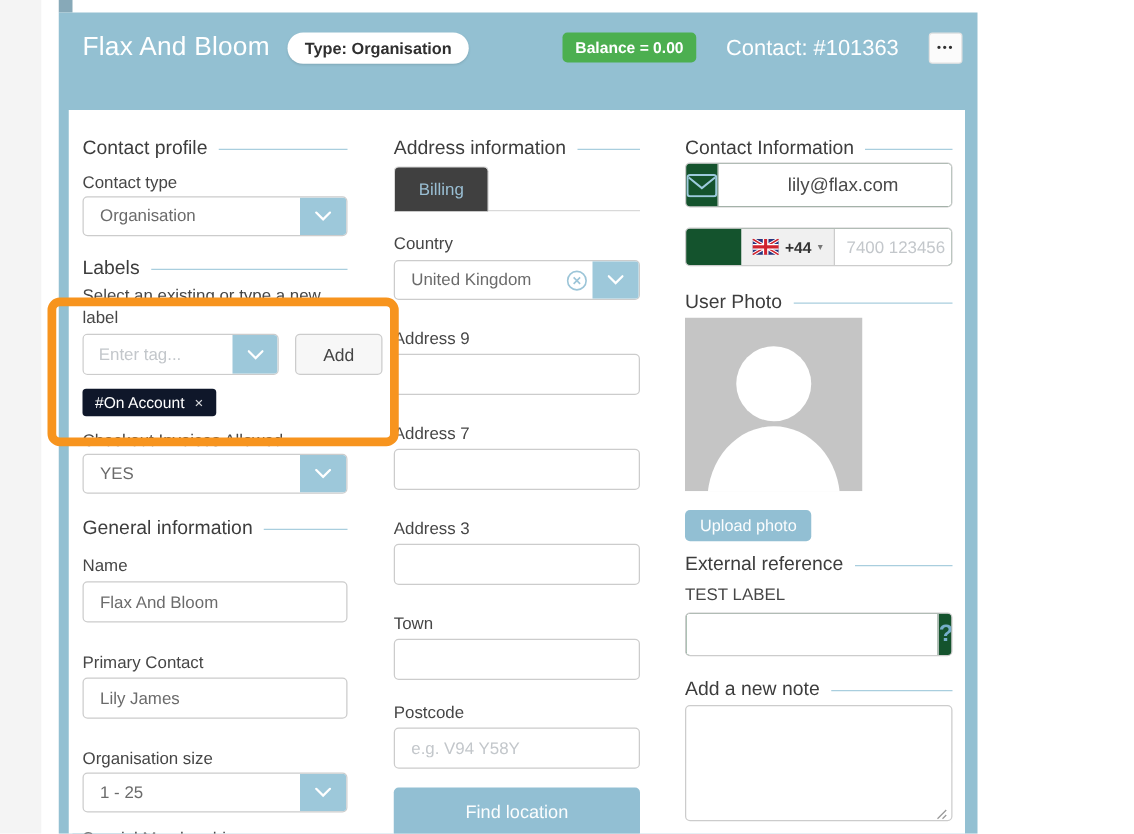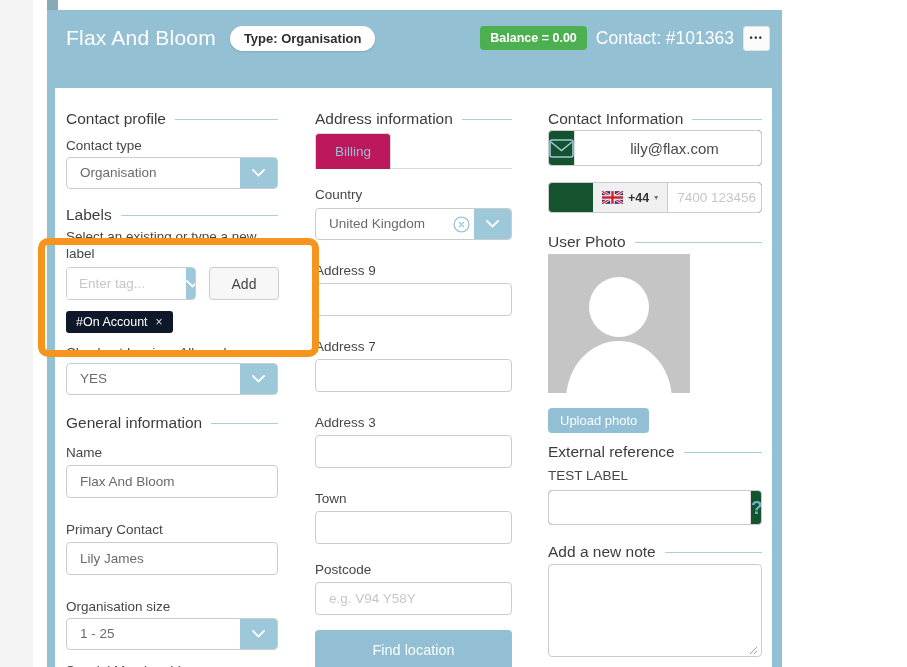"Balance = 0.00" .header-right { gap: 9px -> 24px }
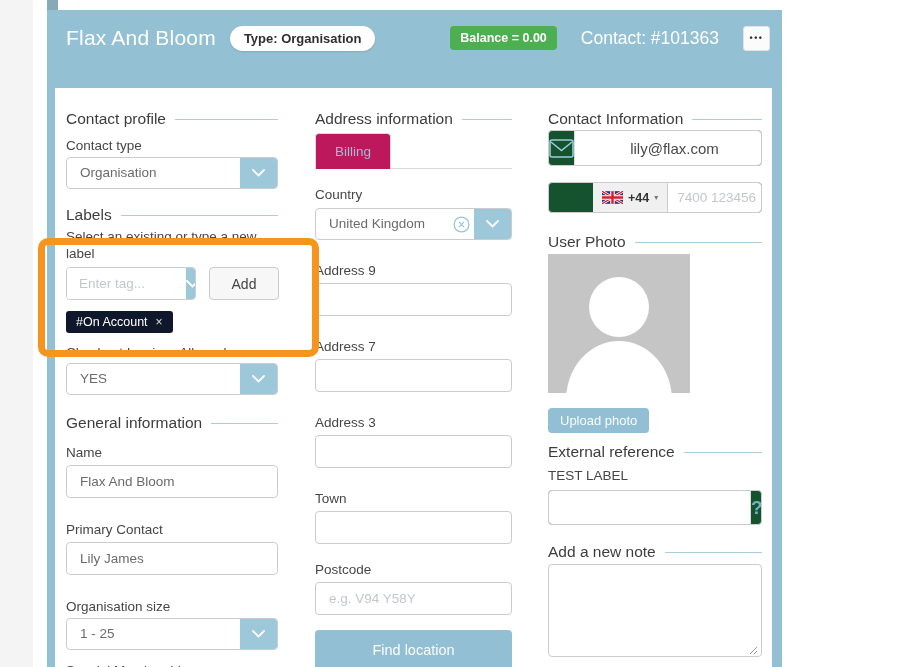"Billing" .addr-tab { background: #be185d -> #404040 }
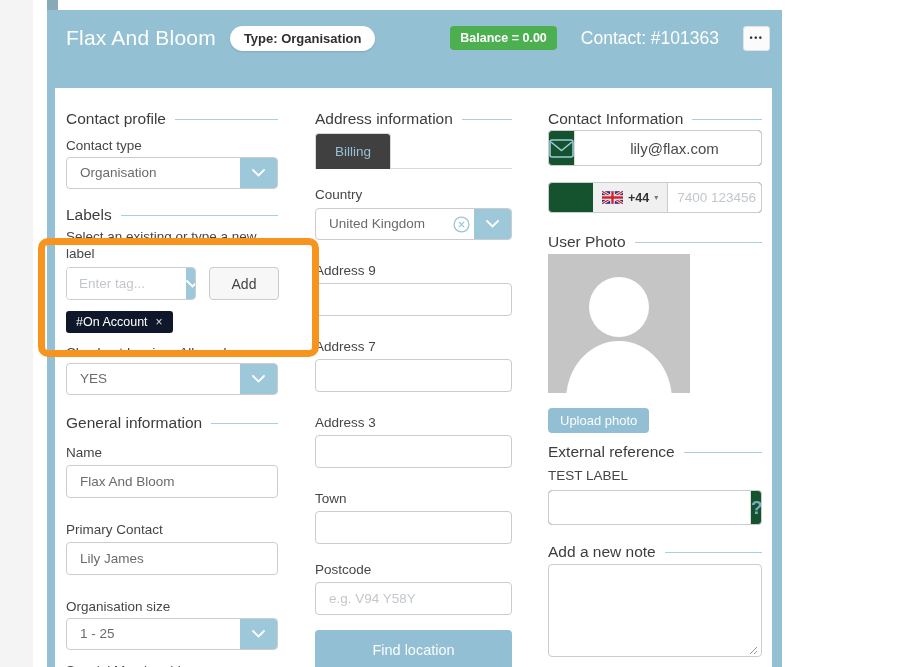"Enter tag..." .tag-select { width: 130px -> 157px }
